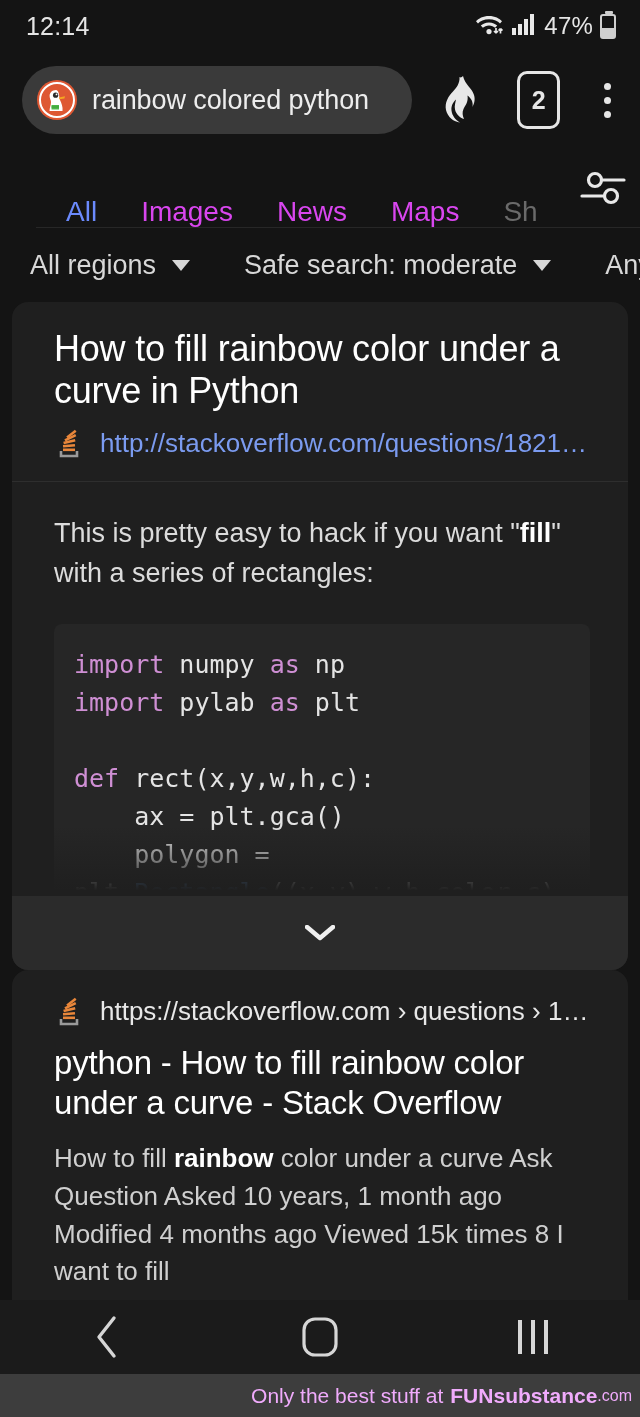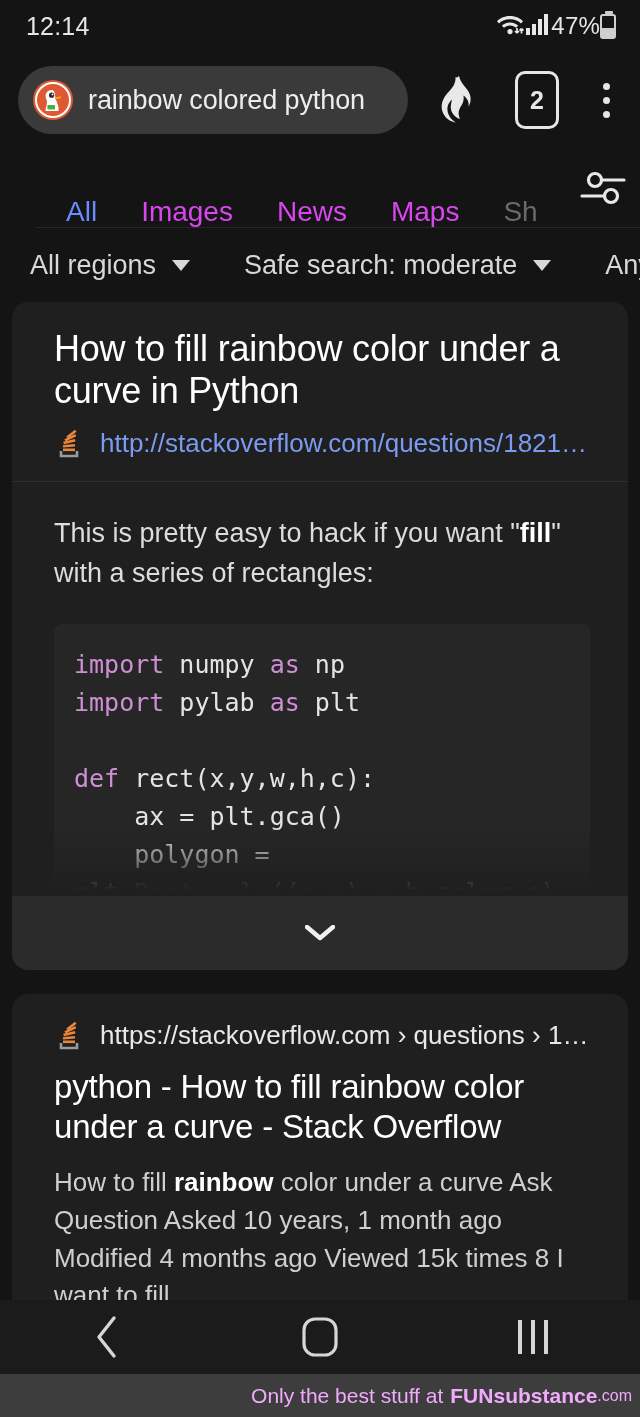"47%" .status-right { gap: none -> 7px }
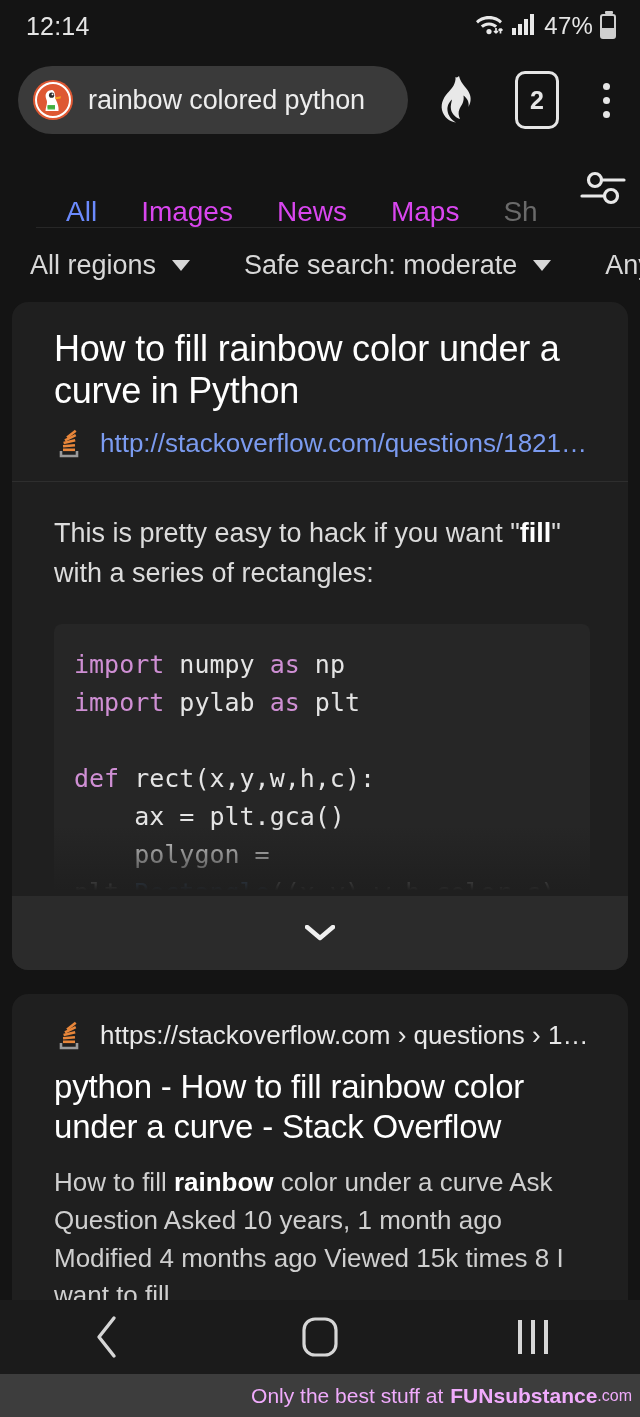"rainbow colored python" .topbar { margin-left: 12px -> none; padding: 0 16px 0 6px -> 0 16px 0 22px }
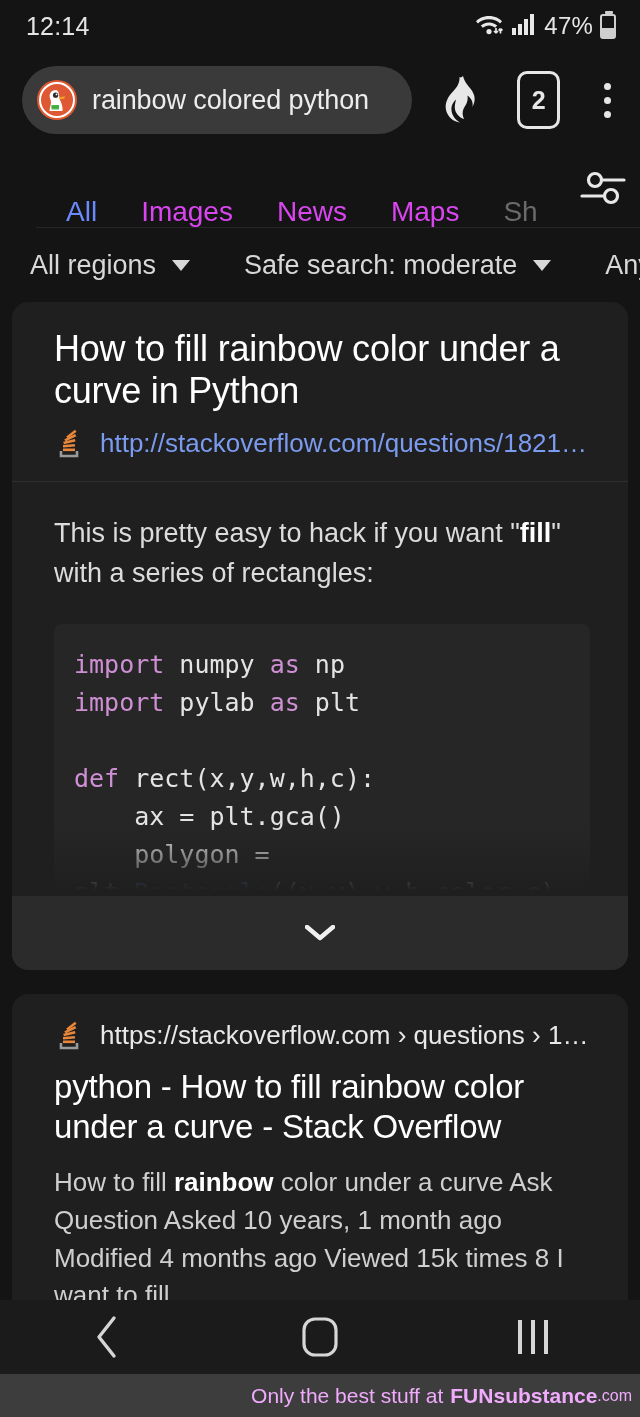"How to fill rainbow color" .card { margin-bottom: 24px -> 0 }
